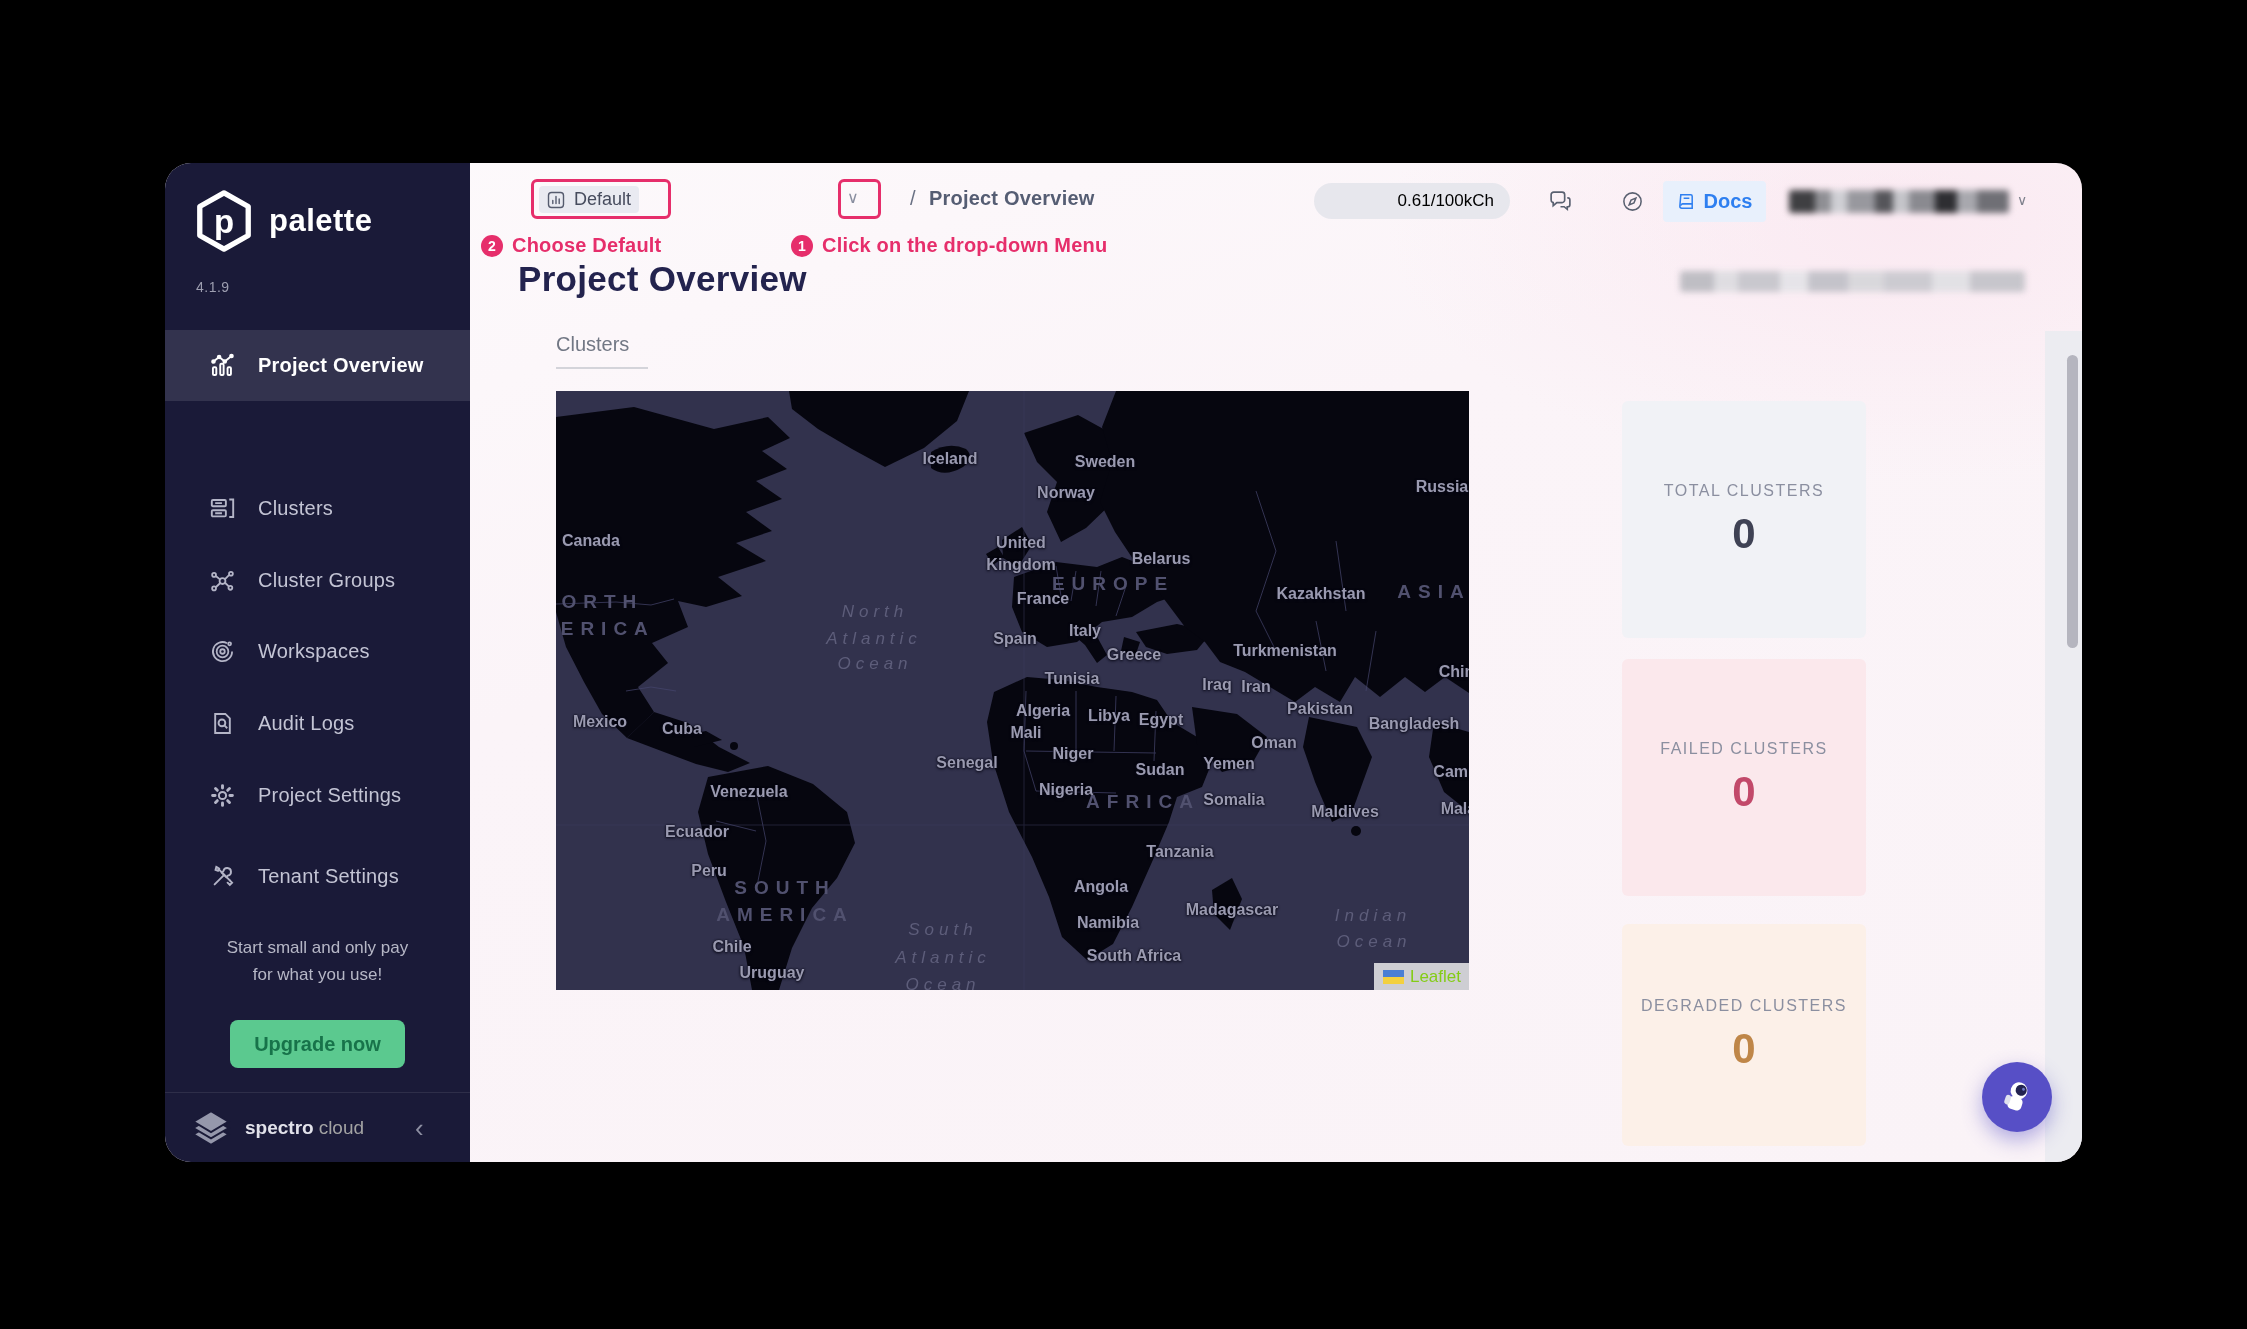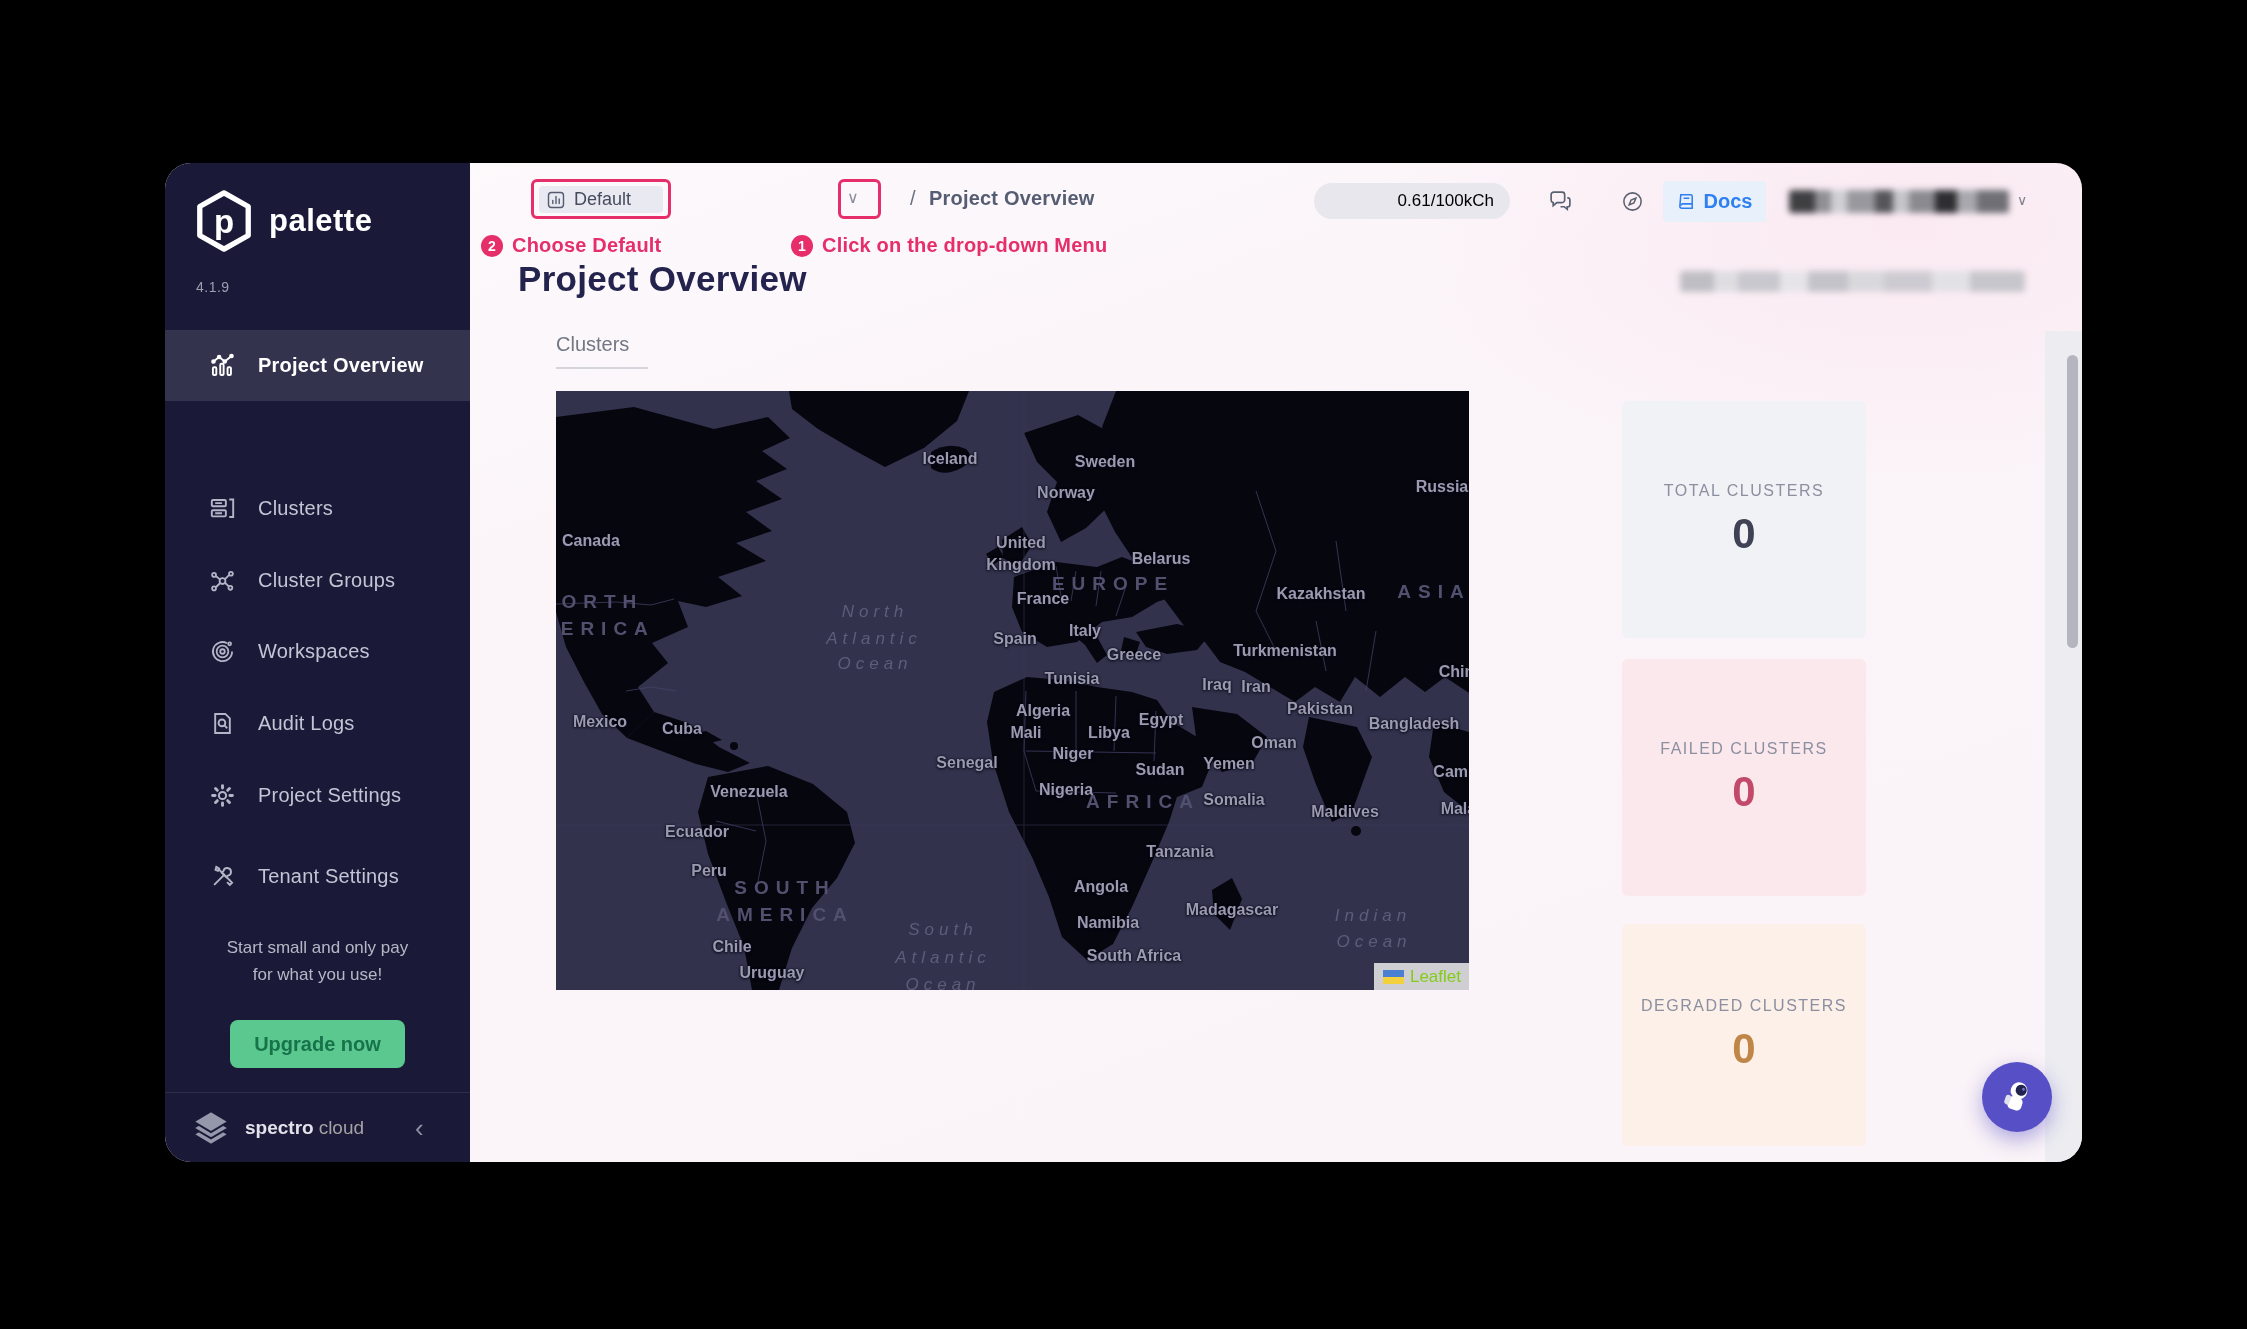"Default" .proj-select { width: 124px -> 100px }
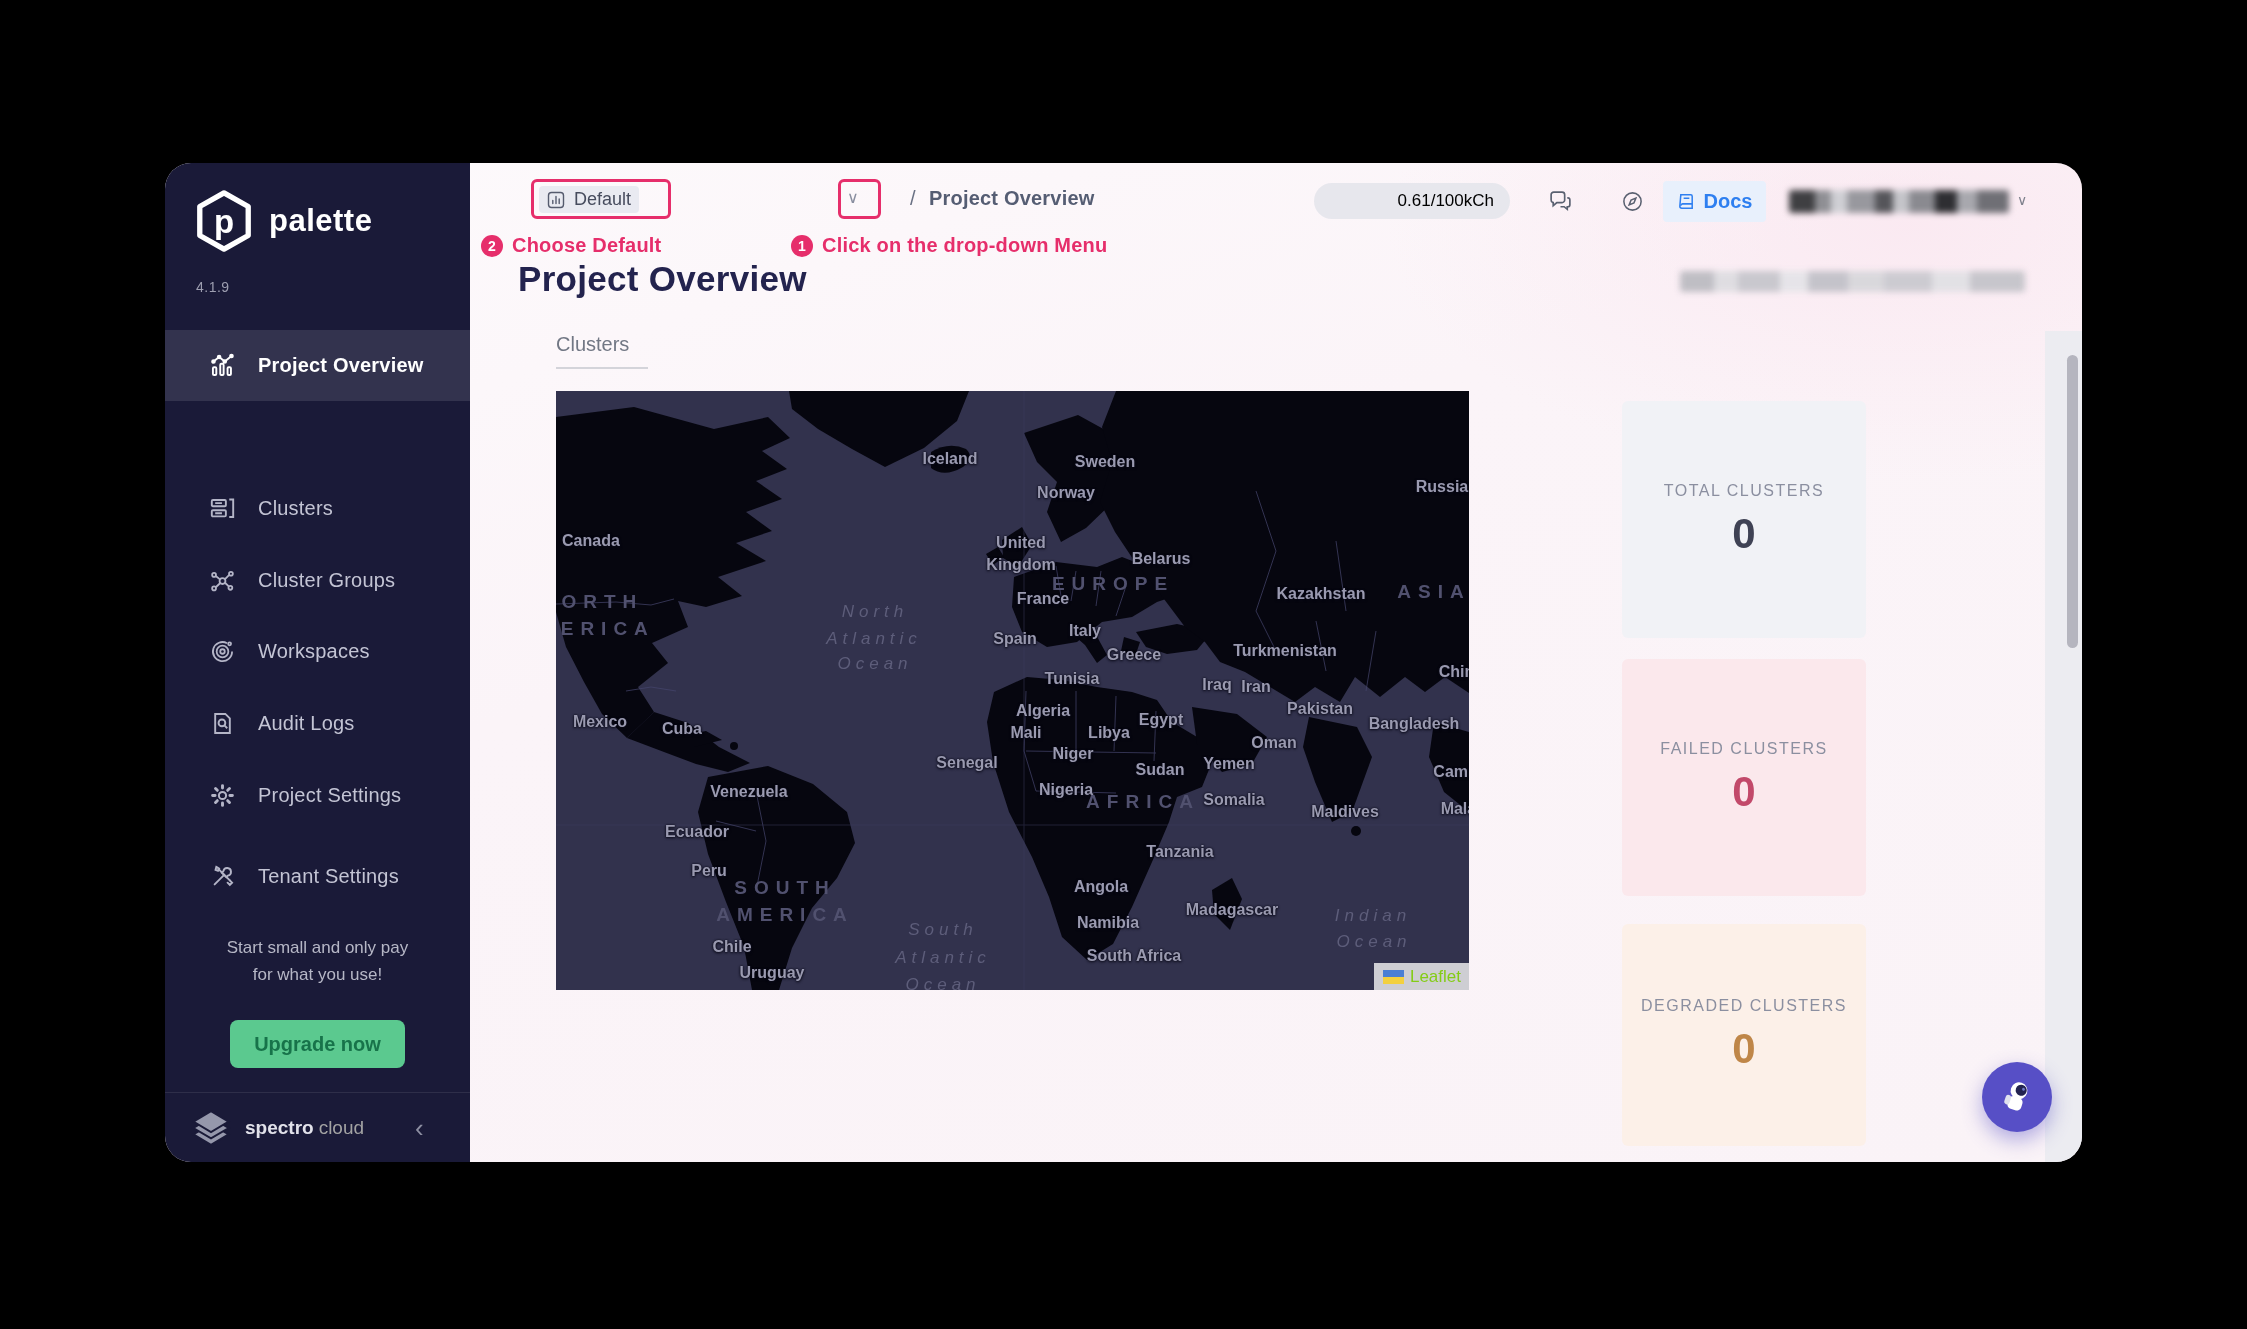"Libya" span.map-label { margin-top: 17px -> none }
